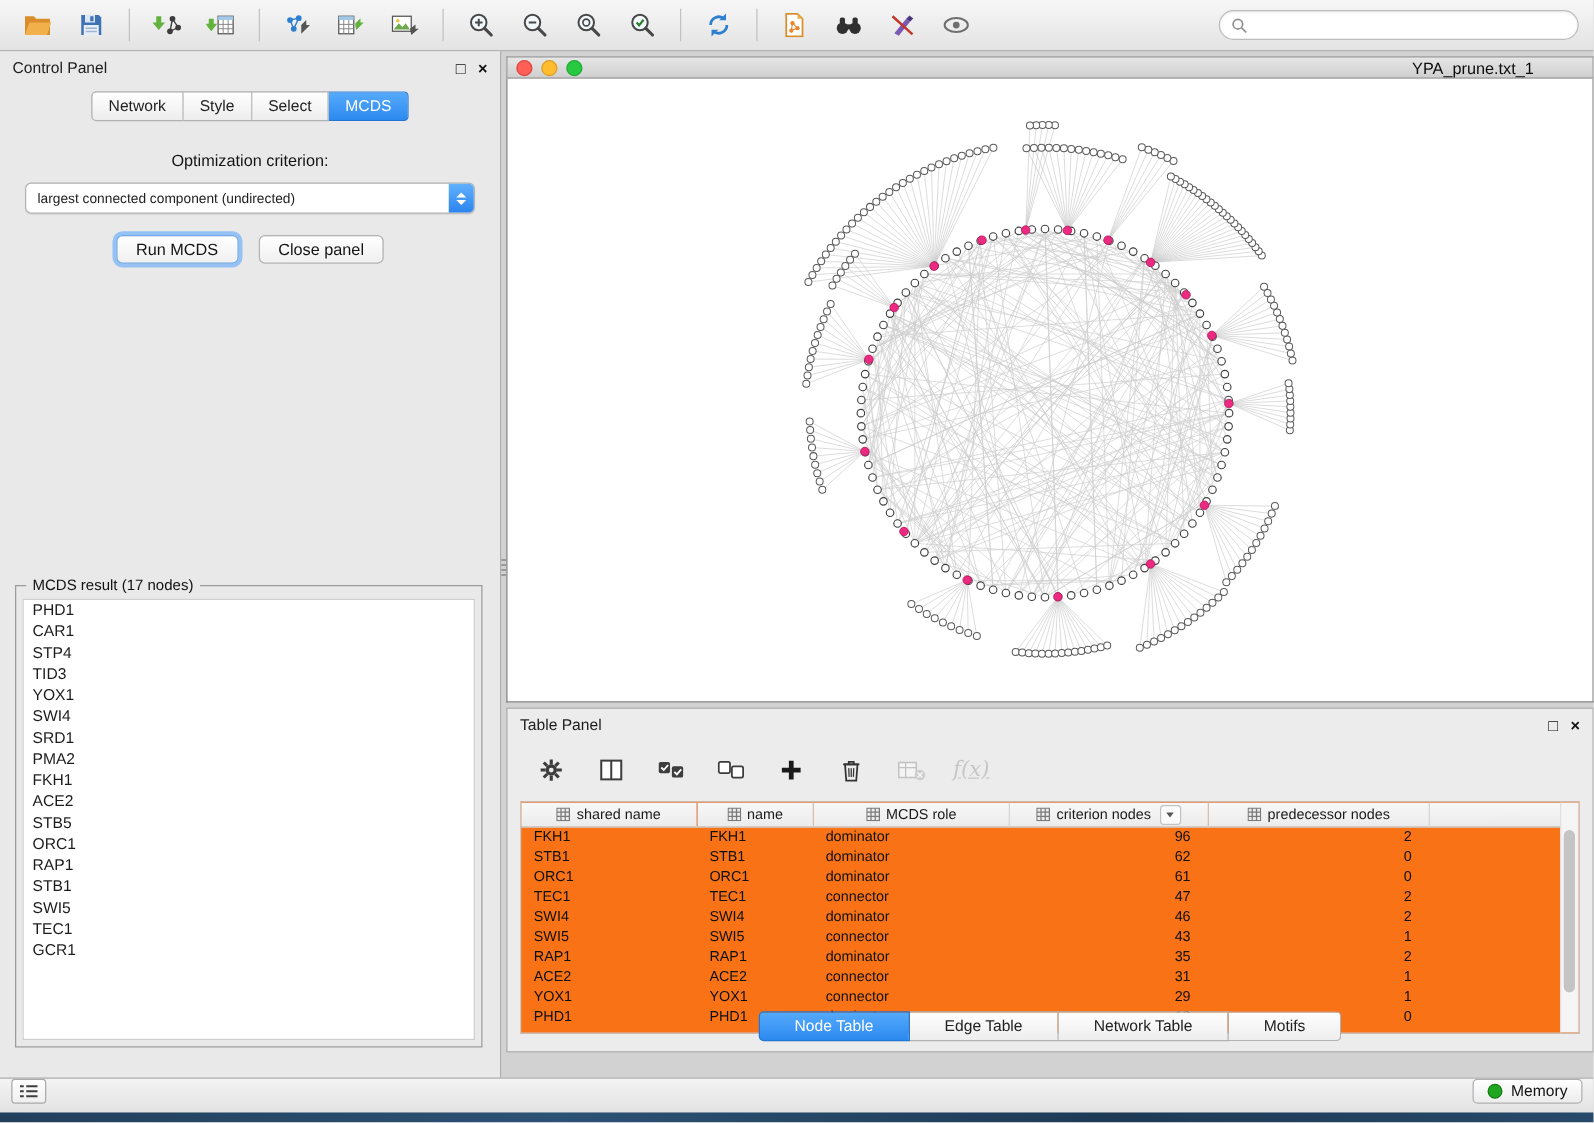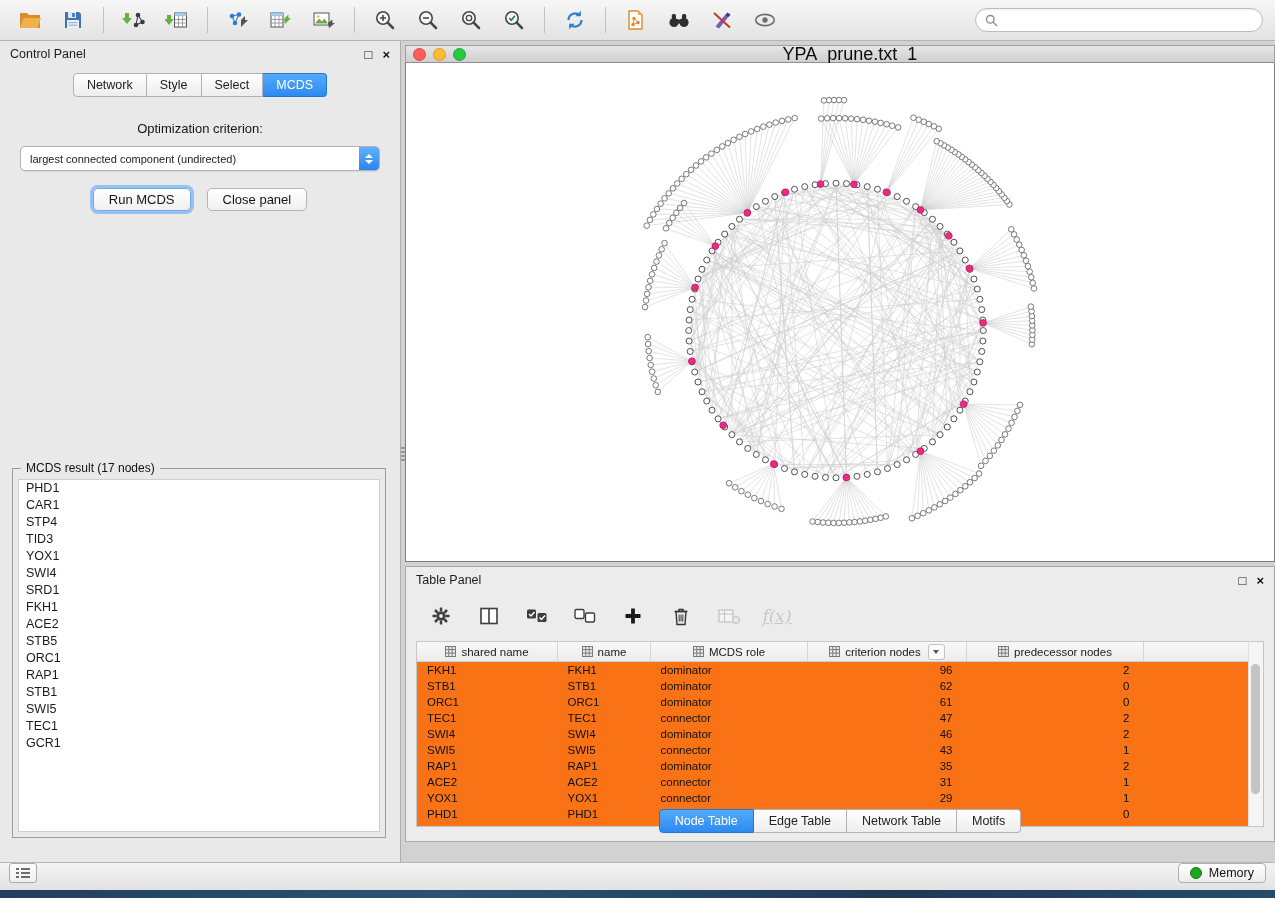"YPA_prune.txt_1" .nw-title { font-size: 18px -> 13px; text-align: center -> right }
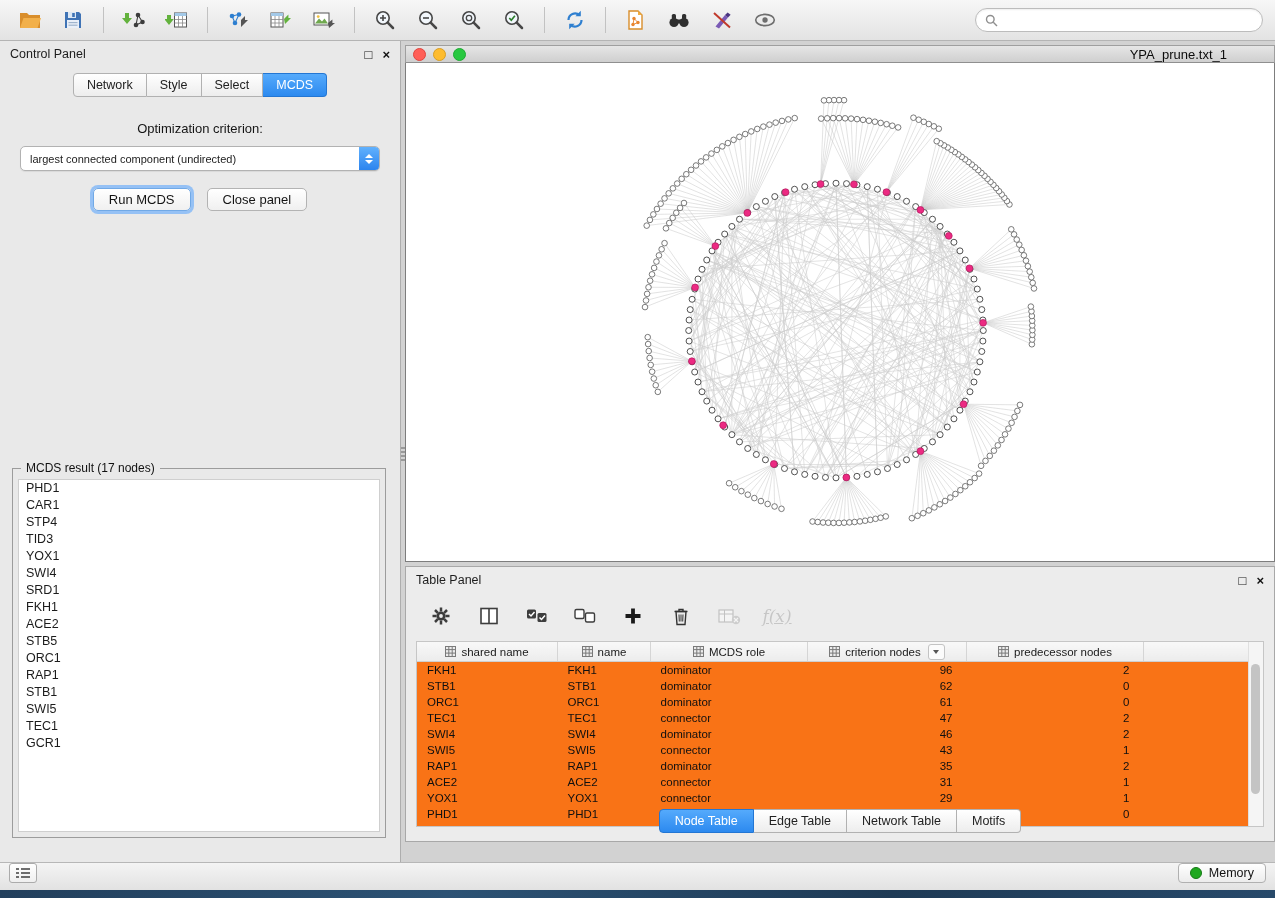"PMA2" div.mcds-item { html: none -> <div>PMA2</div> }
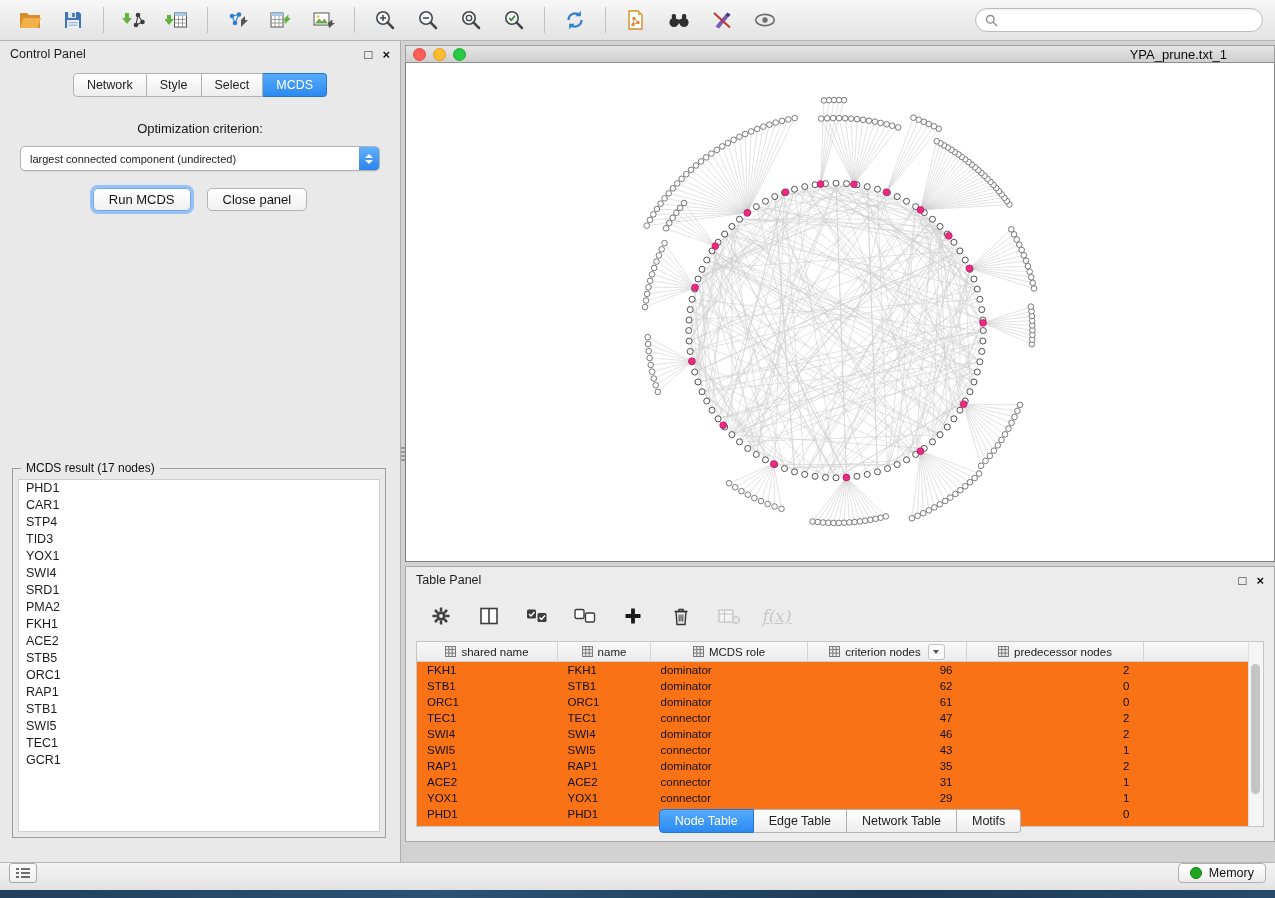"Node Table" .tp-tab { padding: 4px 15px -> 4px 28px }
